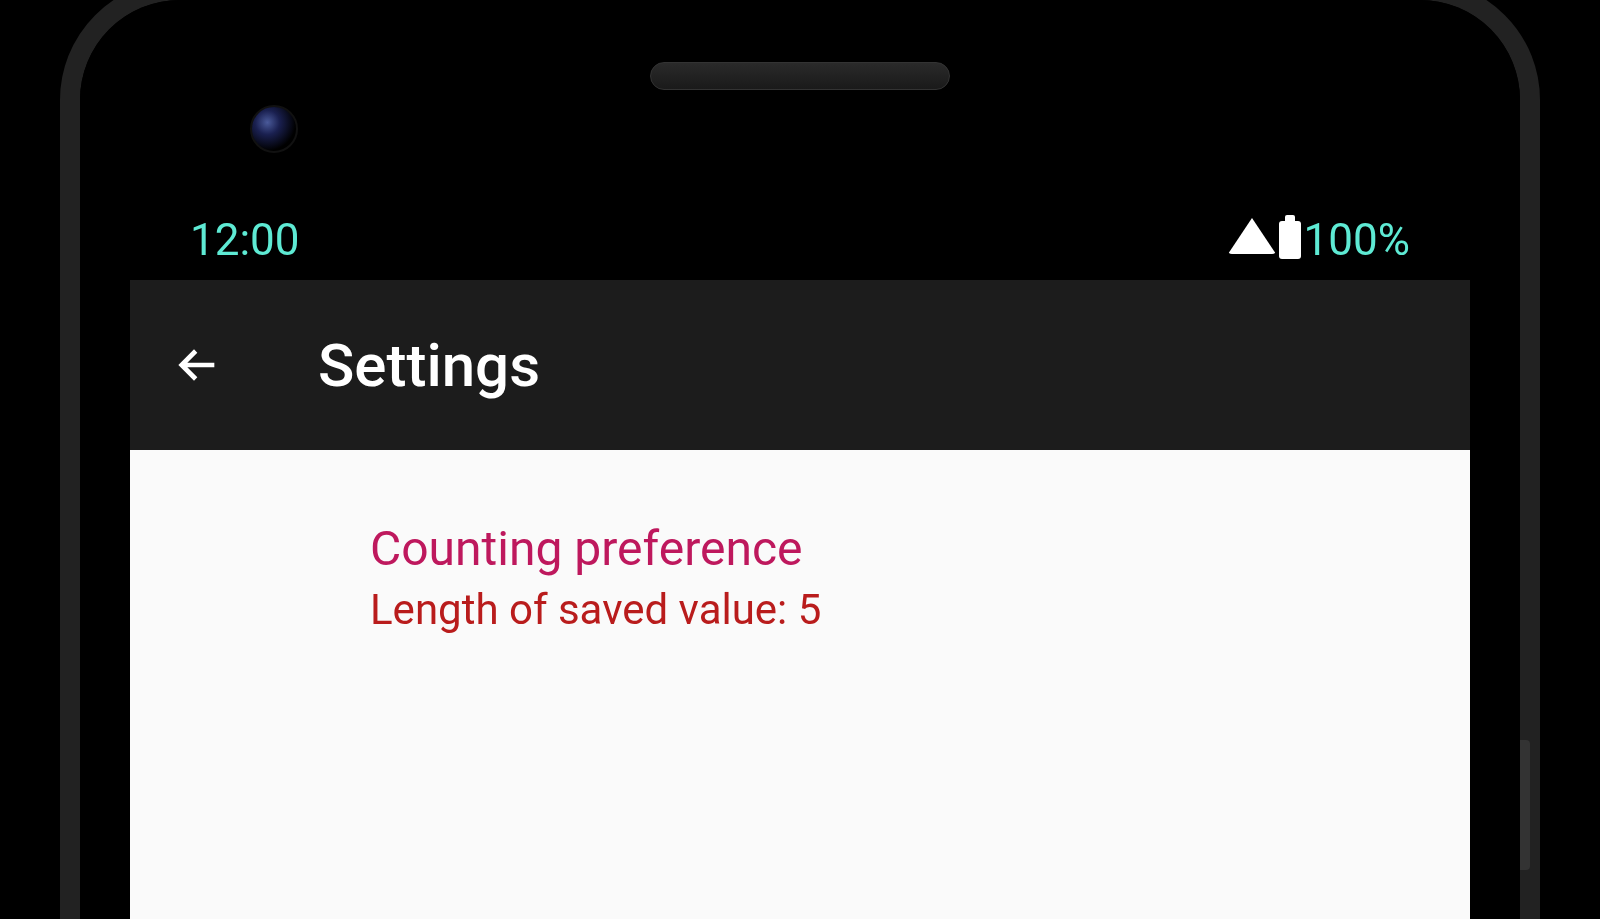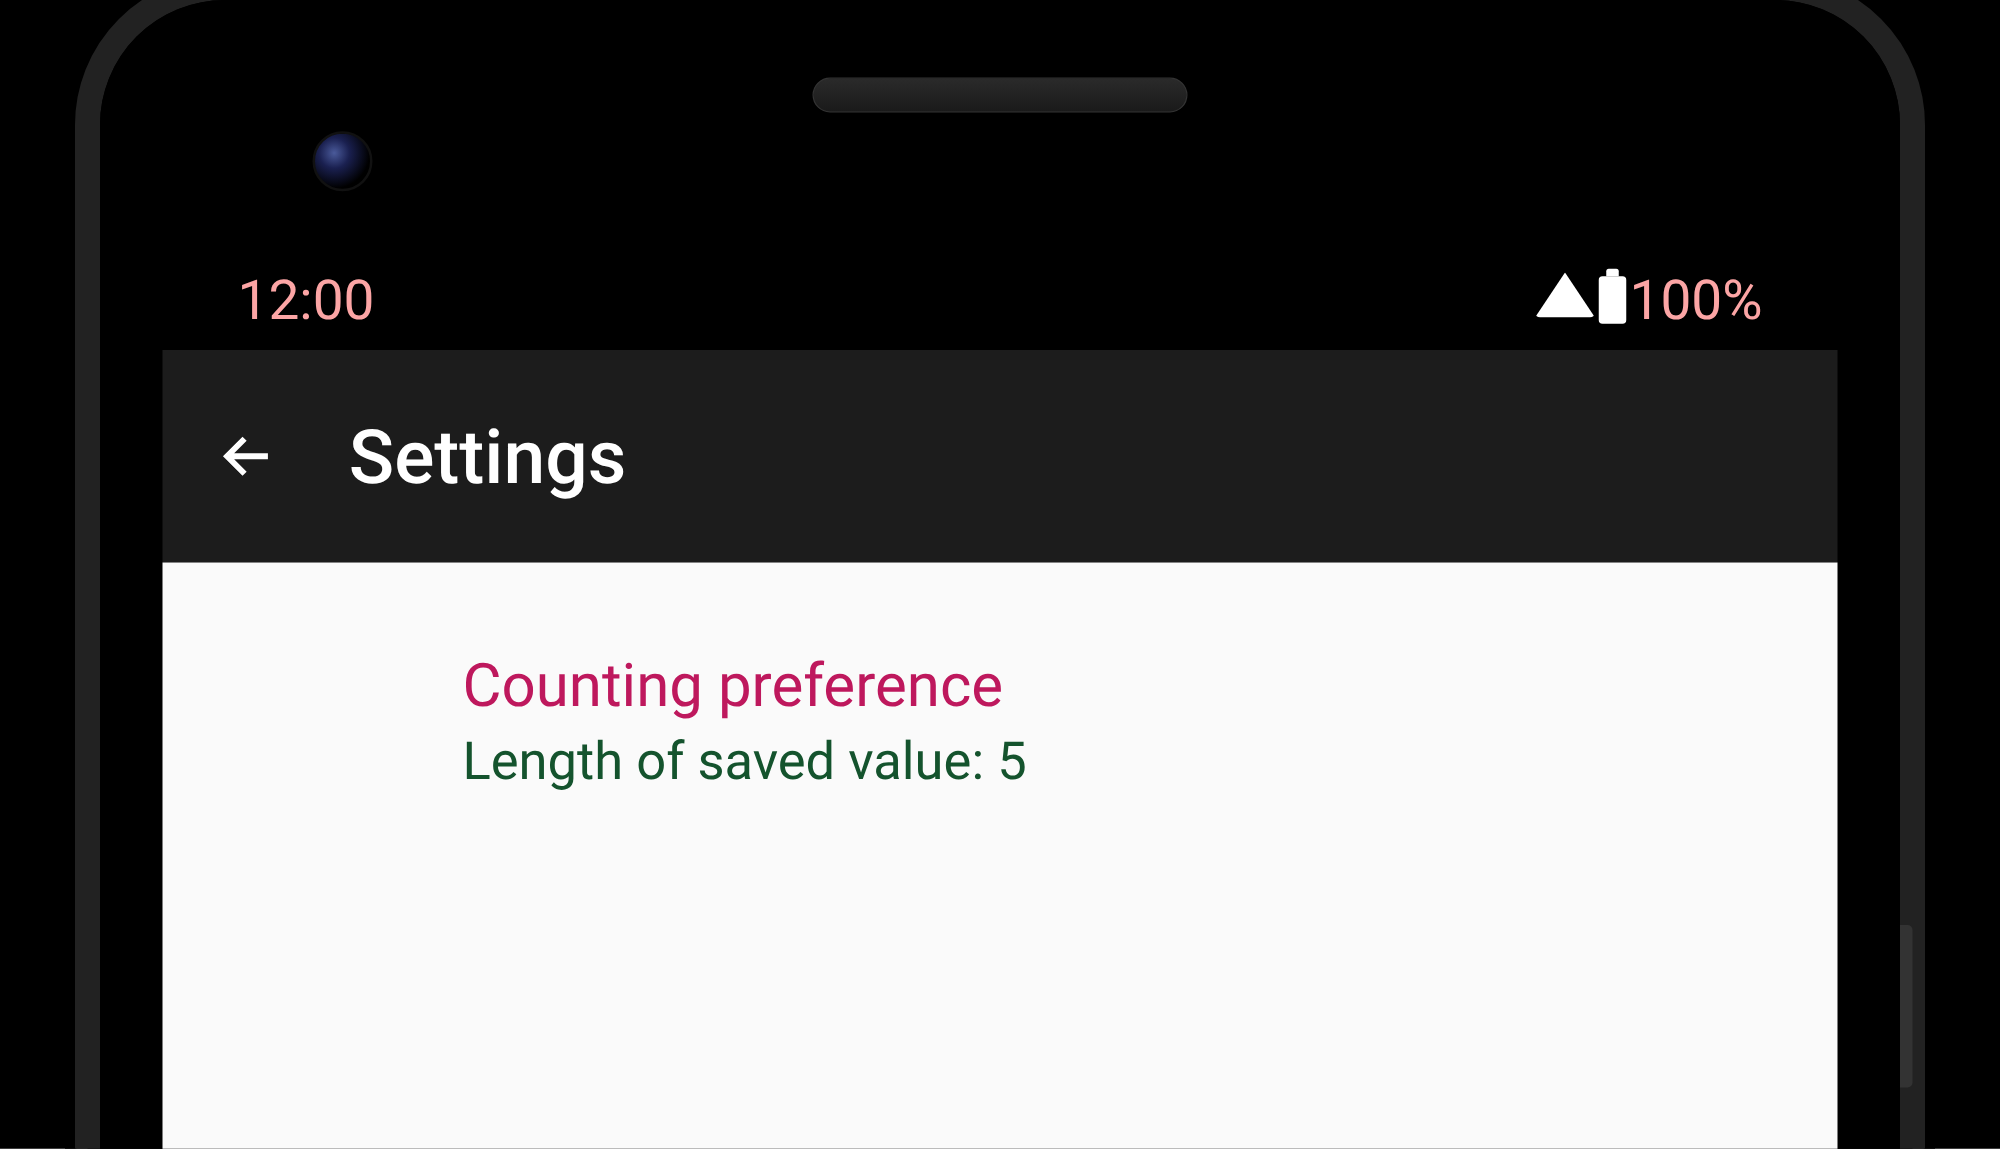"12:00" .status-bar { color: #fca5a5 -> #5eead4 }
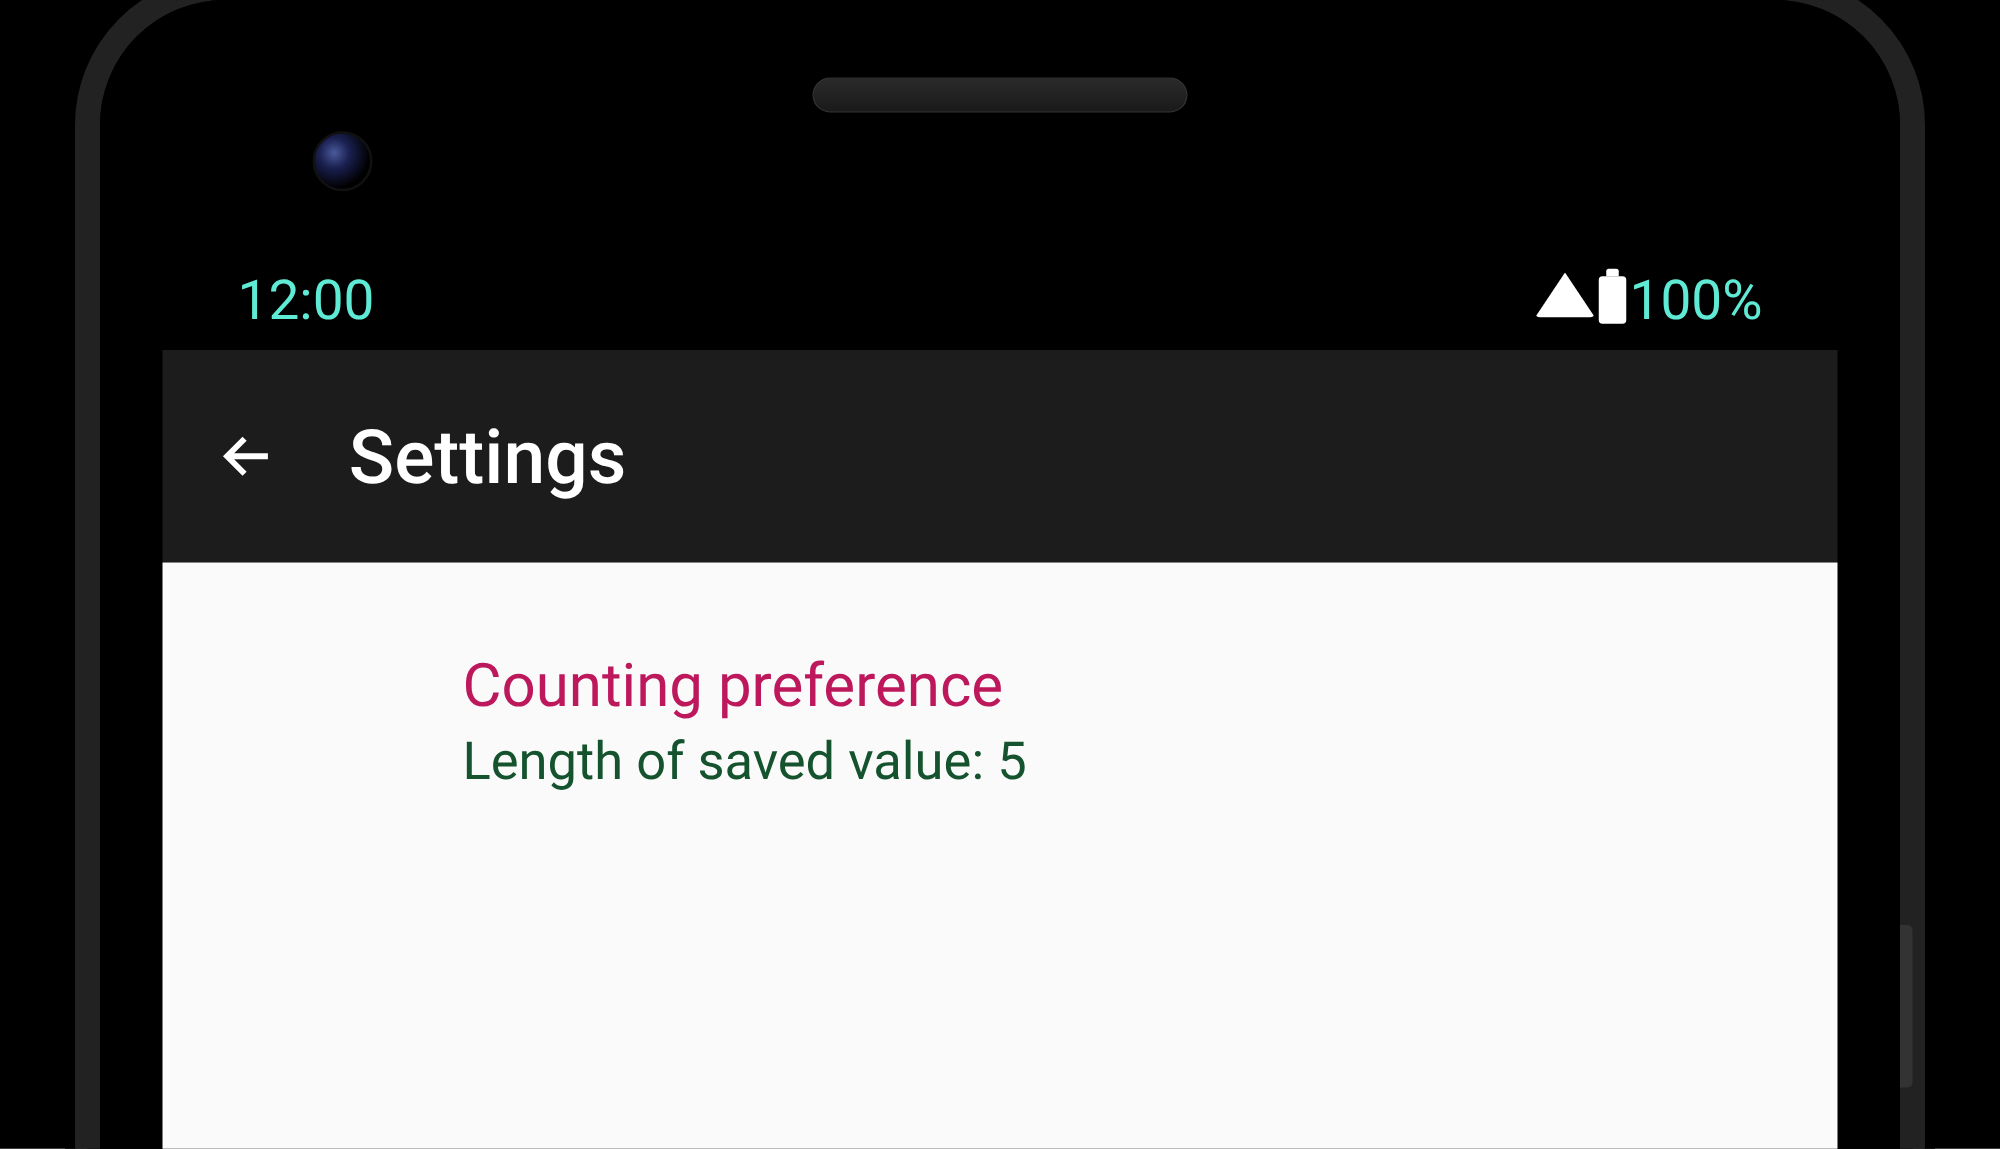"Settings" .app-bar { gap: 53px -> 92px }
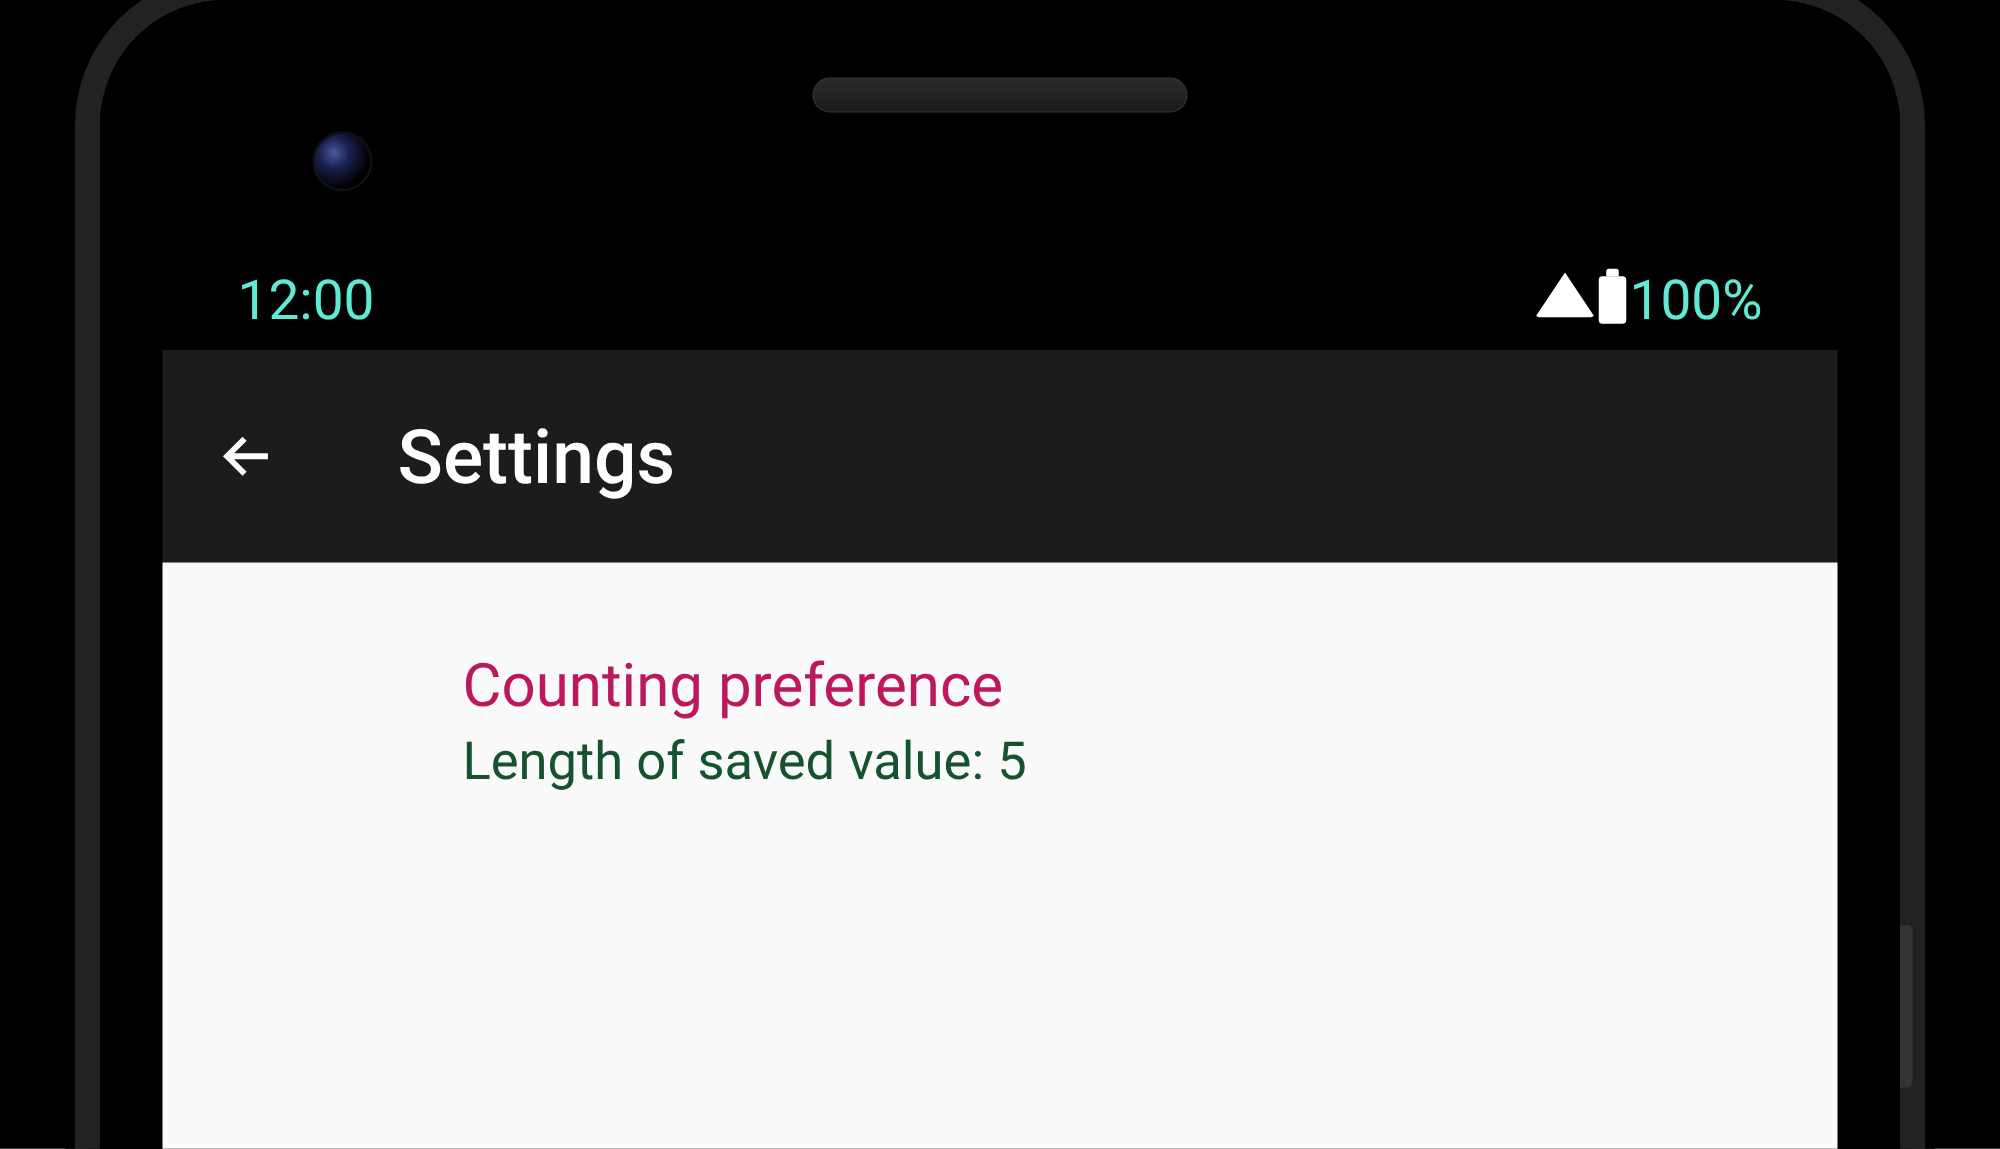"Length of saved value: 5" .pref-summary { color: #14532d -> #b91c1c }
